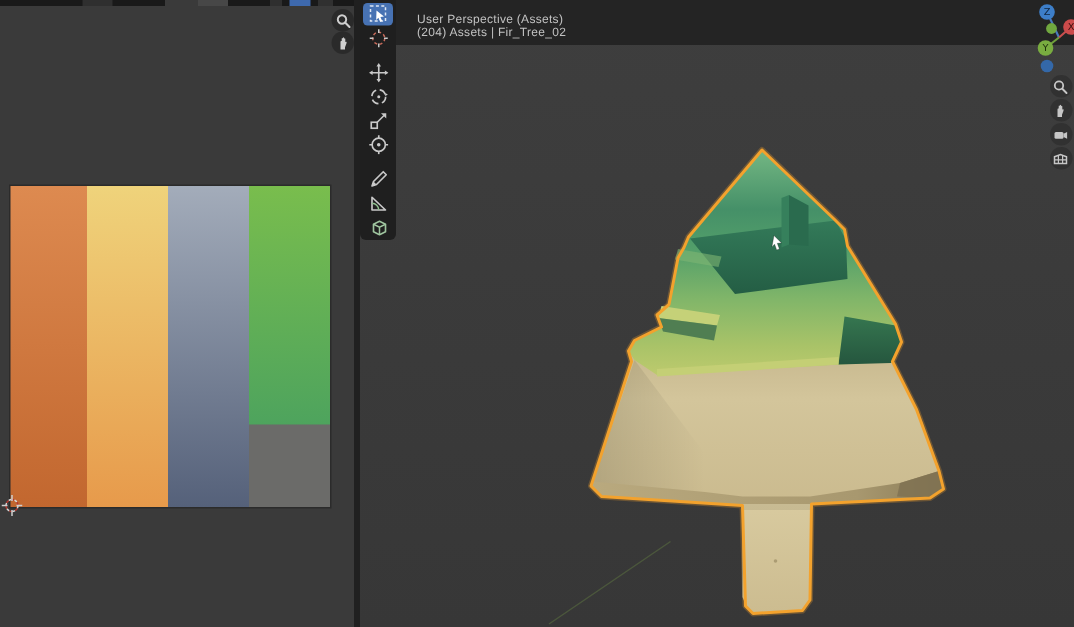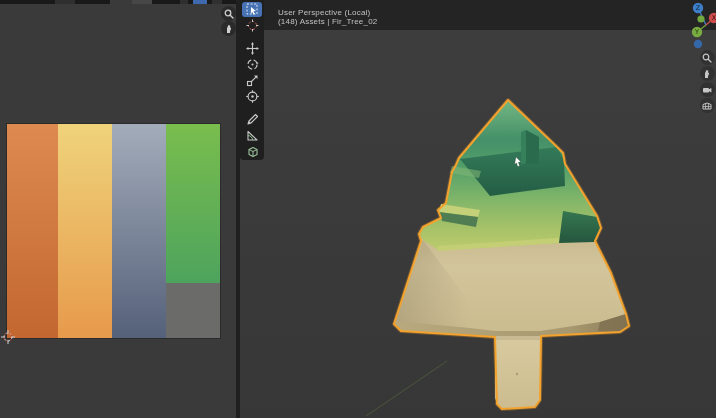"User Perspective (Local)" div { text: Local -> Assets }
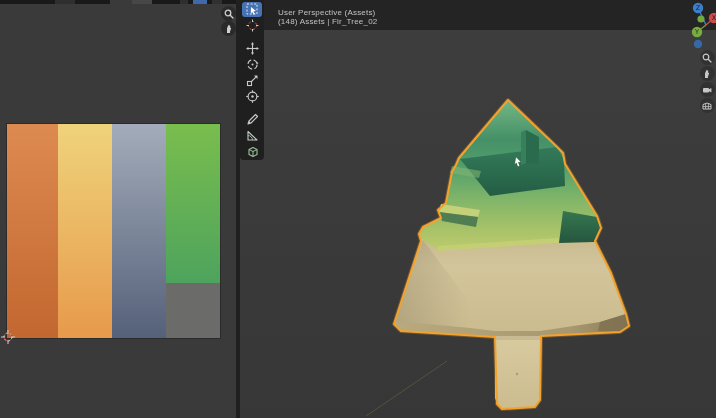"(148) Assets | Fir_Tree_02" div { text: 148 -> 204 }
